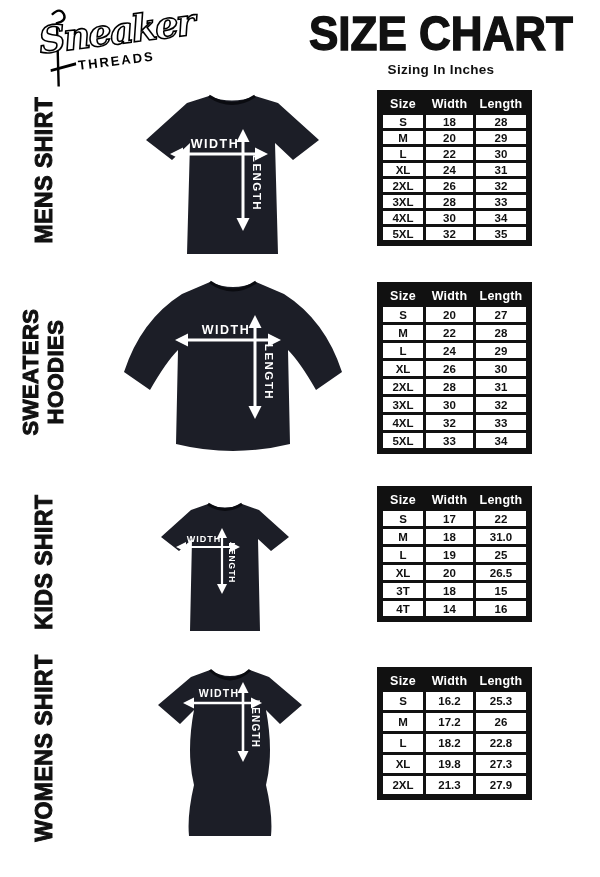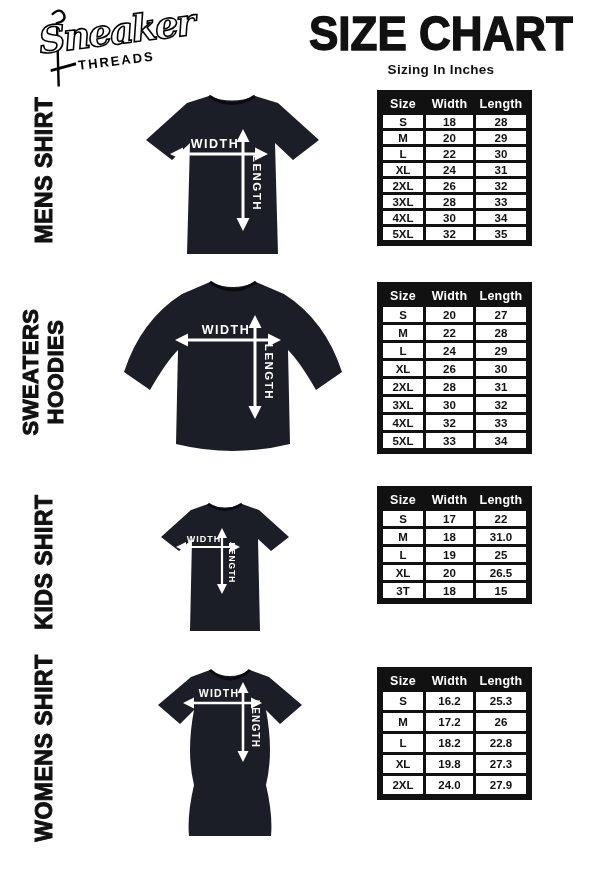"4T" tr { html: none -> <tr> <td>4T</td> <td>14</td> <td>16</td> </tr> }
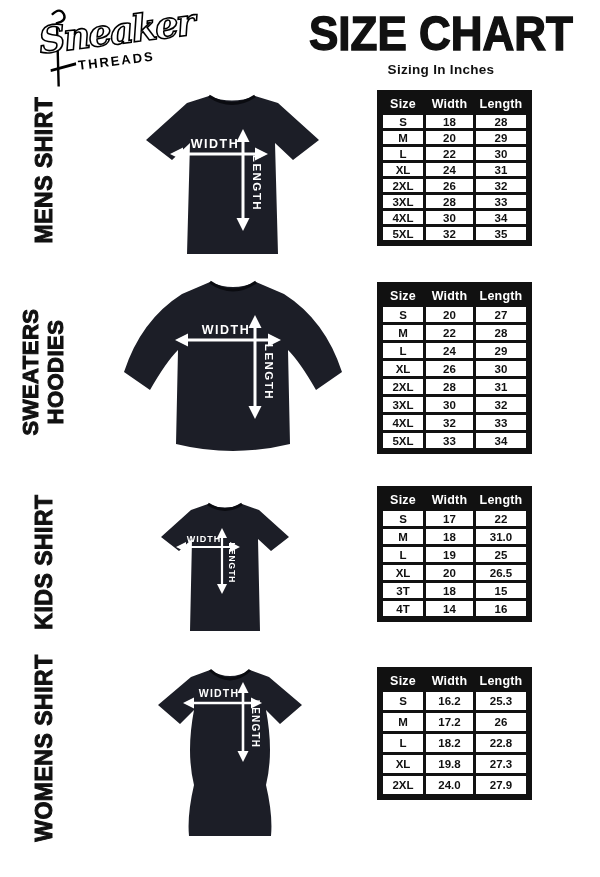"24.0" td { text: 24.0 -> 21.3 }
